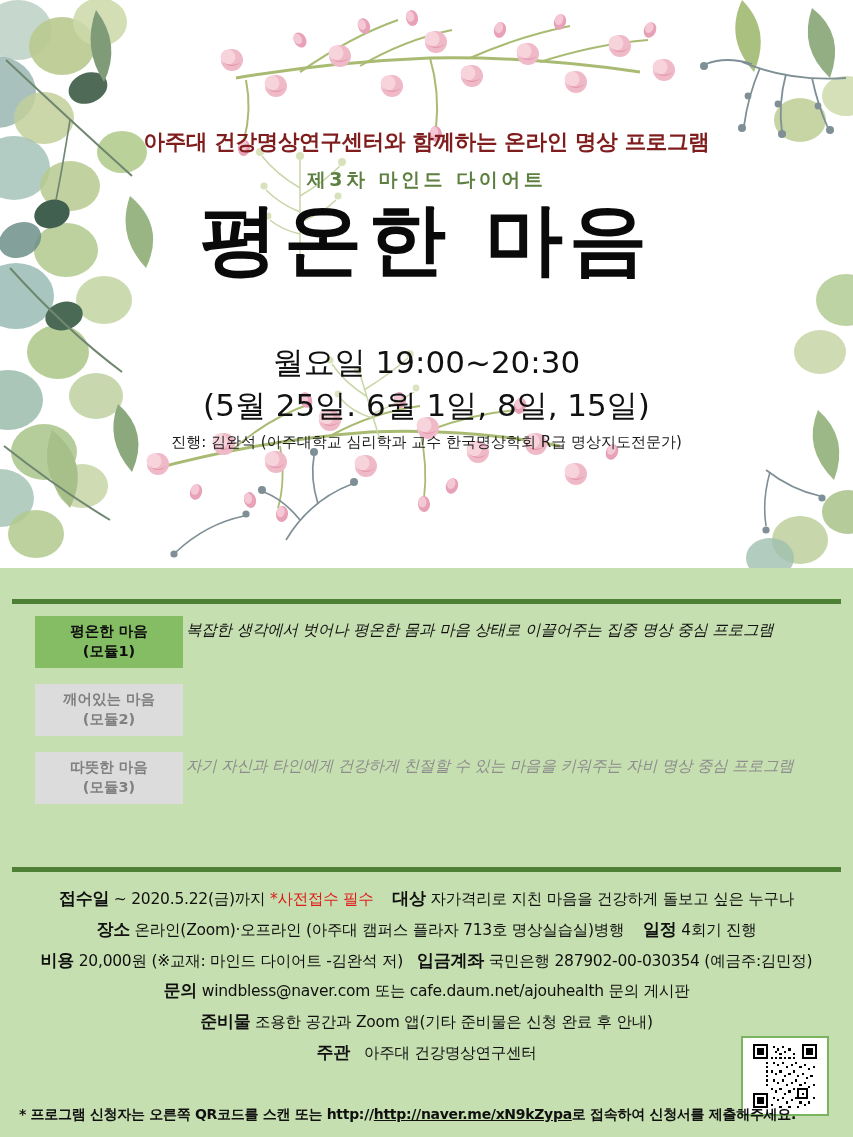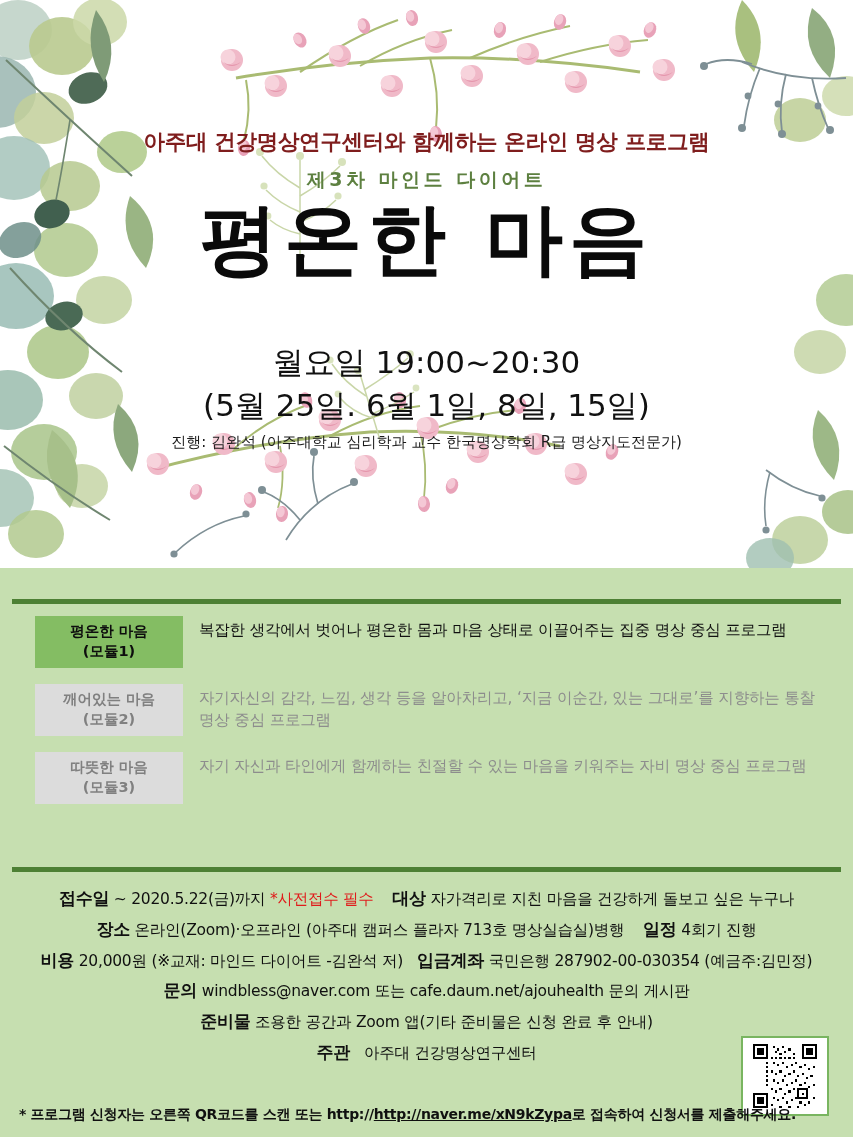"복잡한 생각에서 벗어나 평온한 몸과" .mod-desc { font-style: none -> italic; padding-left: 16px -> 3px }
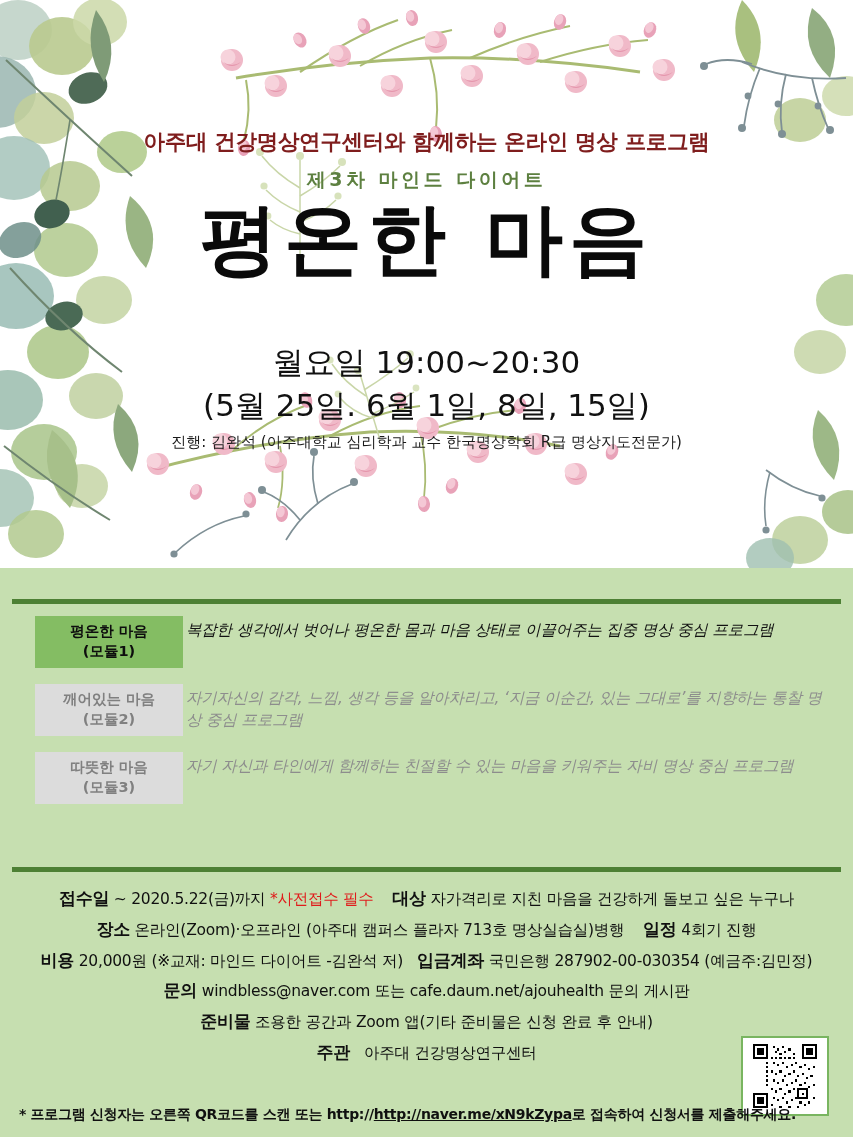"자기자신의 감각, 느낌, 생각 등을" div.mod-desc { html: <div>자기자신의 감각, 느낌, 생각 등을 알아차리고, ‘지금 이순간, 있는 그대로’를 지향하는 통찰 명상 중심 프로그램</div> -> none }
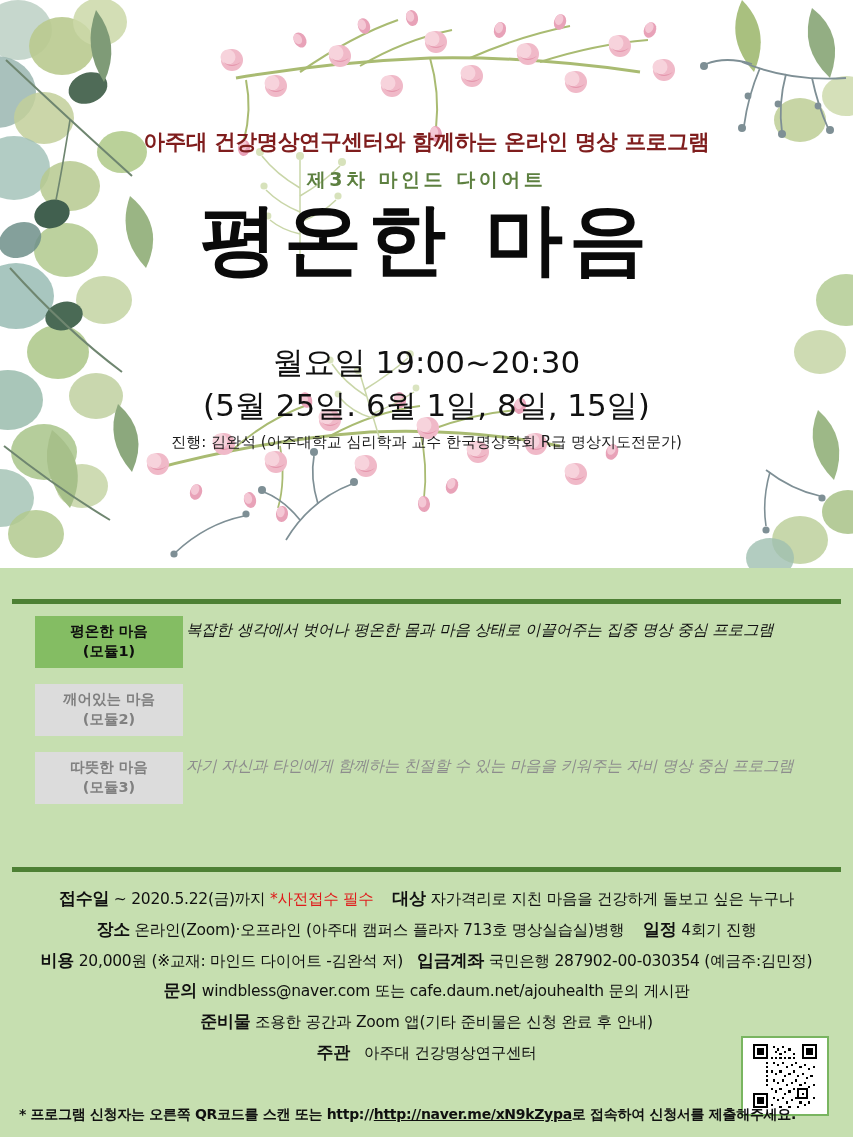"자기 자신과 타인에게 함께하는 친절할" div.mod-desc { text: 함께하는 -> 건강하게 }
